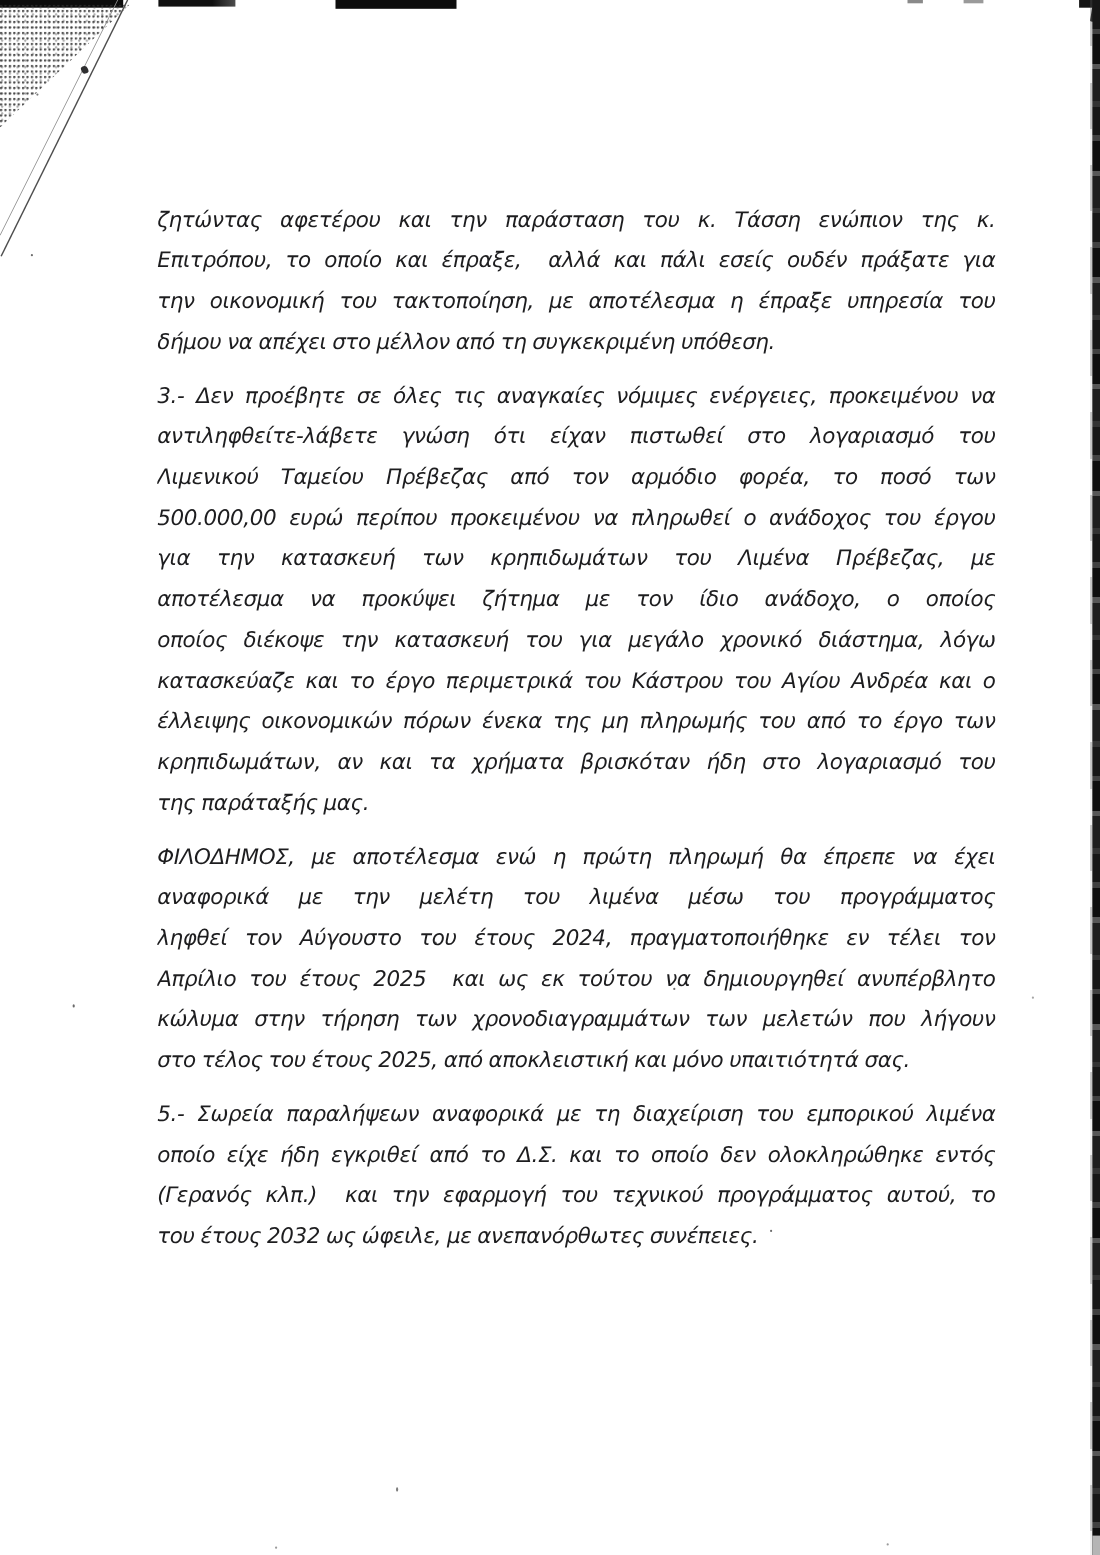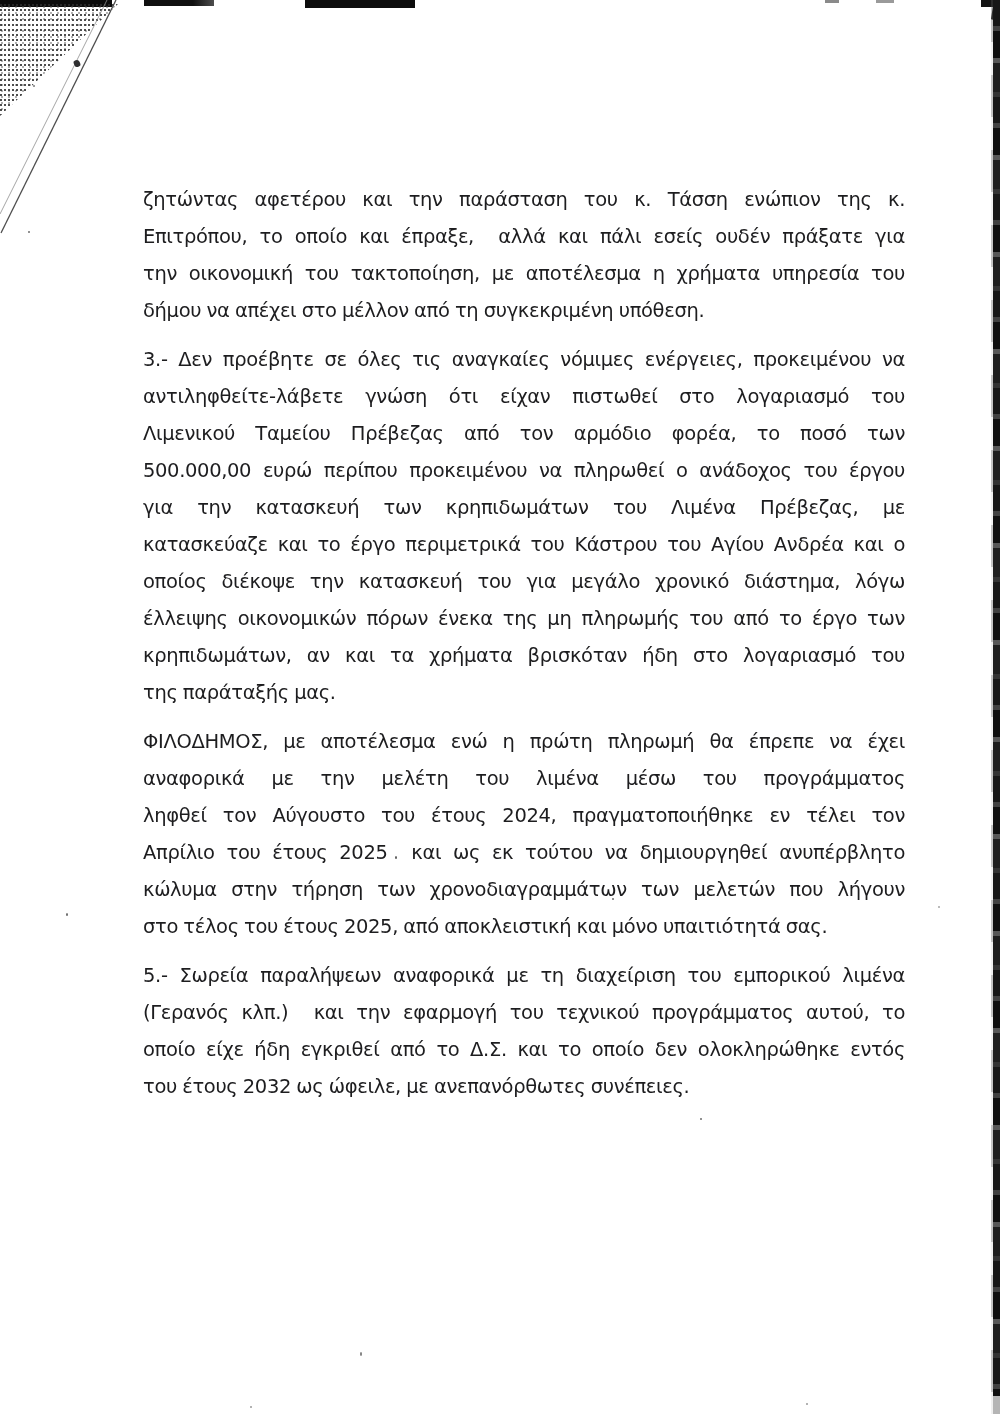"ζητώντας αφετέρου και την παράσταση" .doc { font-style: none -> italic }
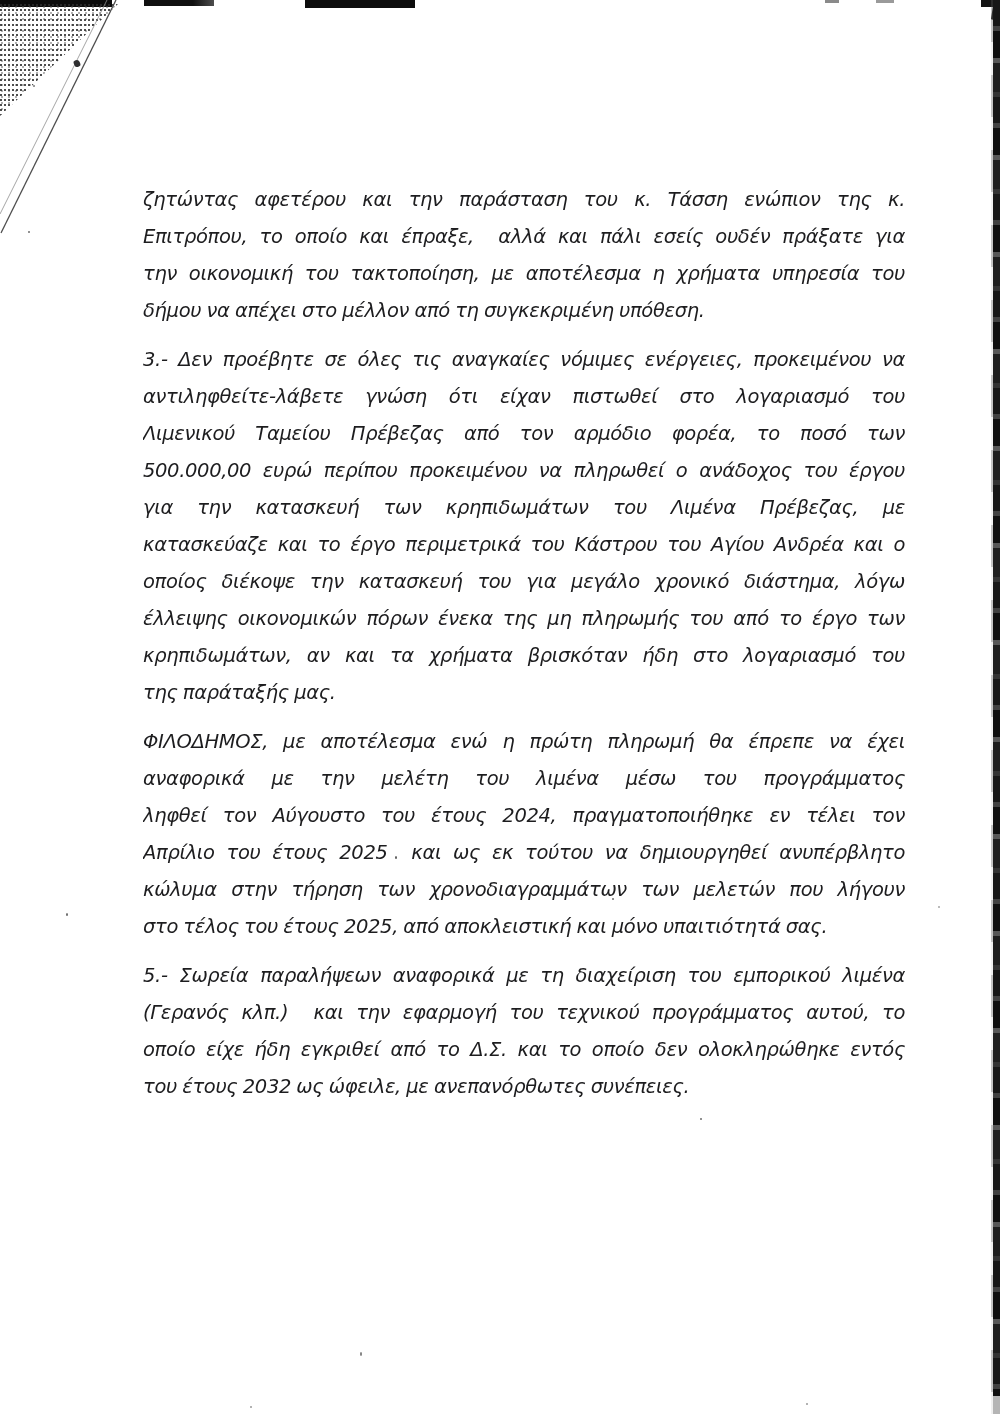"την οικονομική του τακτοποίηση, με" div.line { text: χρήματα -> έπραξε }
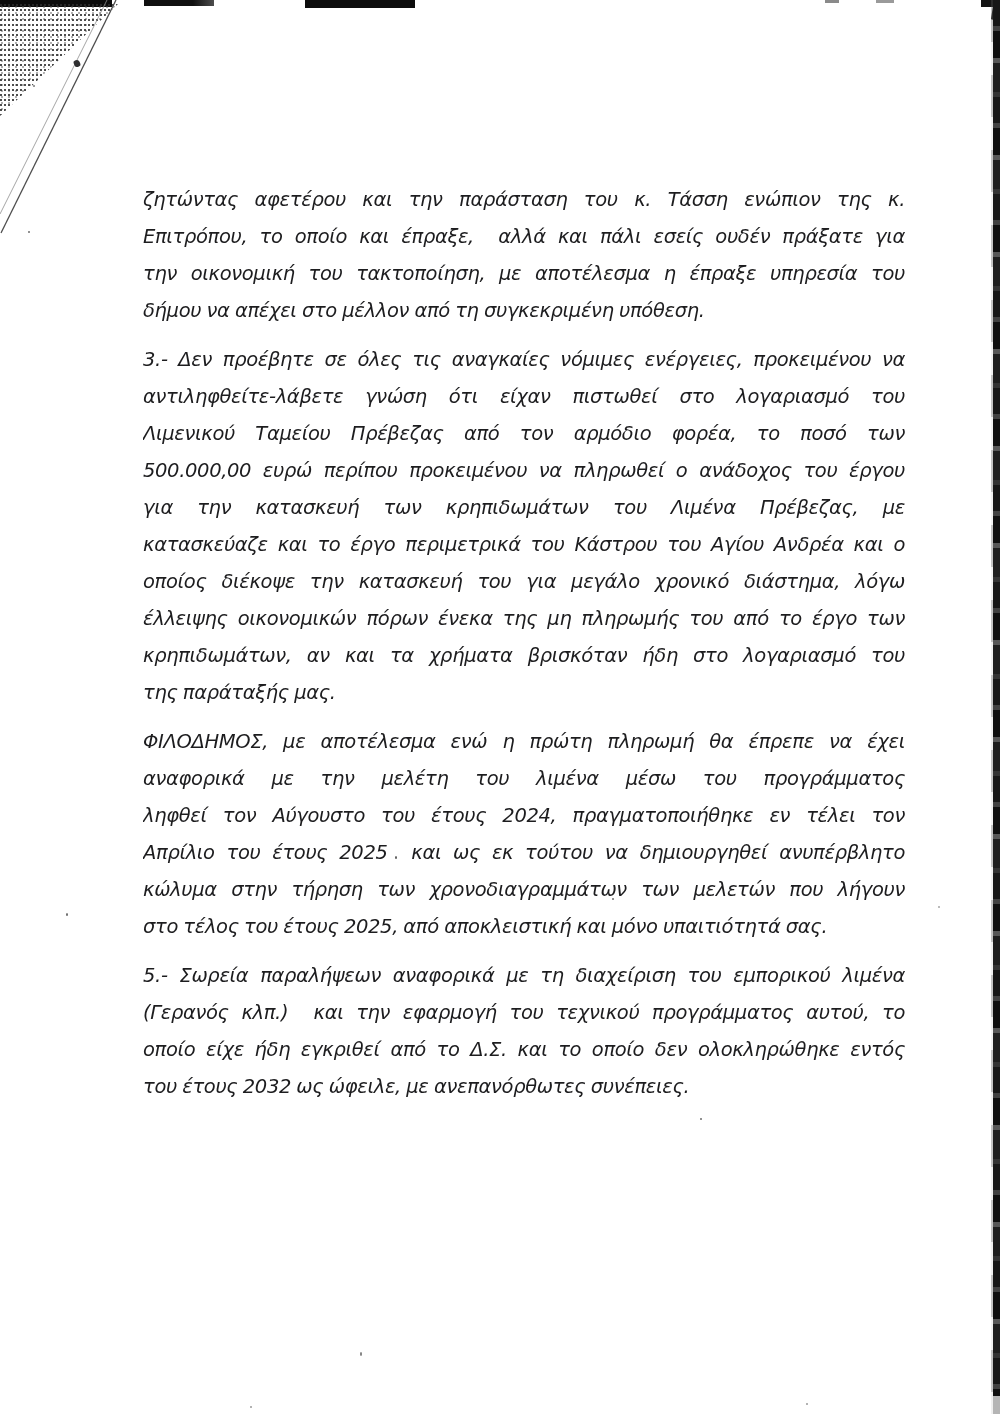"αποτέλεσμα να προκύψει ζήτημα με" div.line { html: none -> <div>αποτέλεσμα να προκύψει ζήτημα με τον ίδιο ανάδοχο, ο οποίος</div> }
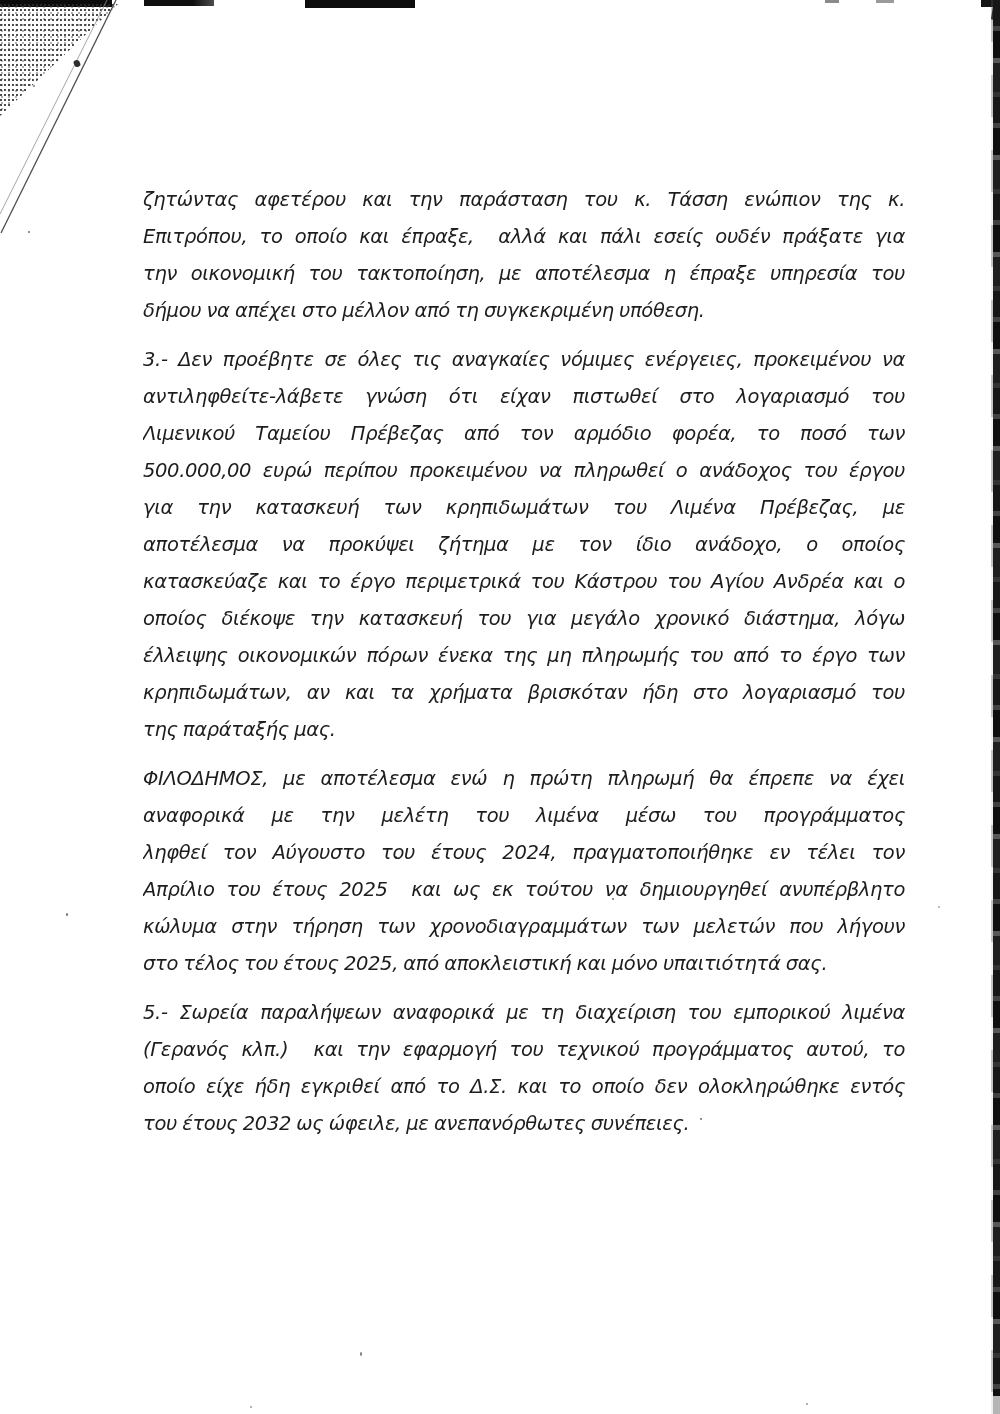"κατασκεύαζε και το έργο περιμετρικά" div.line { order: before "οποίος διέκοψε την κατασκευή του" -> after "οποίος διέκοψε την κατασκευή του" }
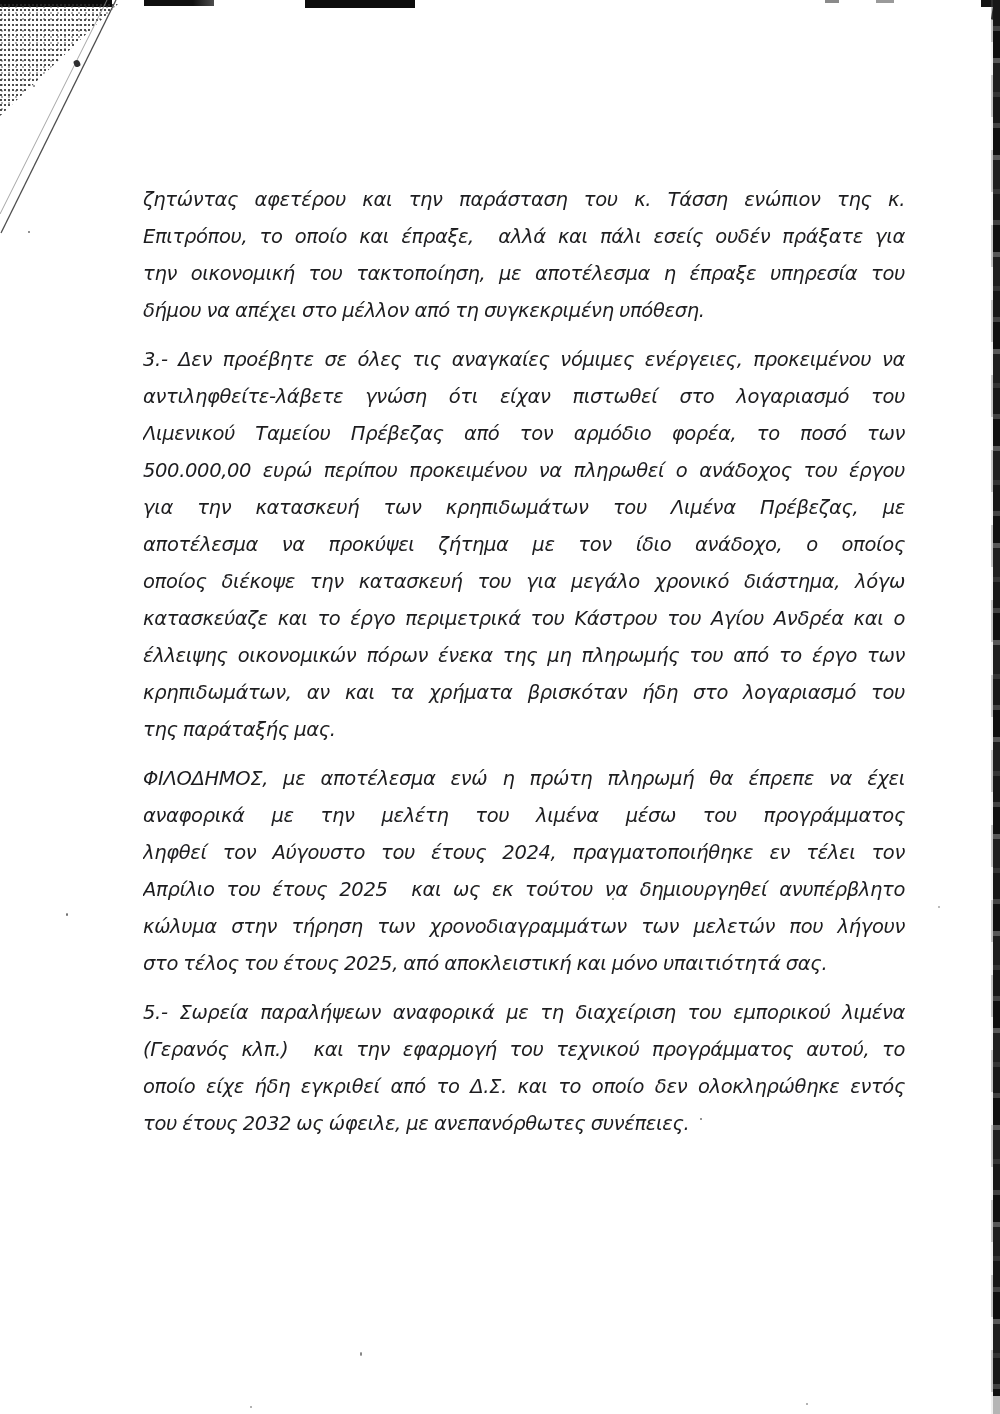"(Γερανός κλπ.) και την εφαρμογή" div.line { order: before "οποίο είχε ήδη εγκριθεί από" -> after "οποίο είχε ήδη εγκριθεί από" }
